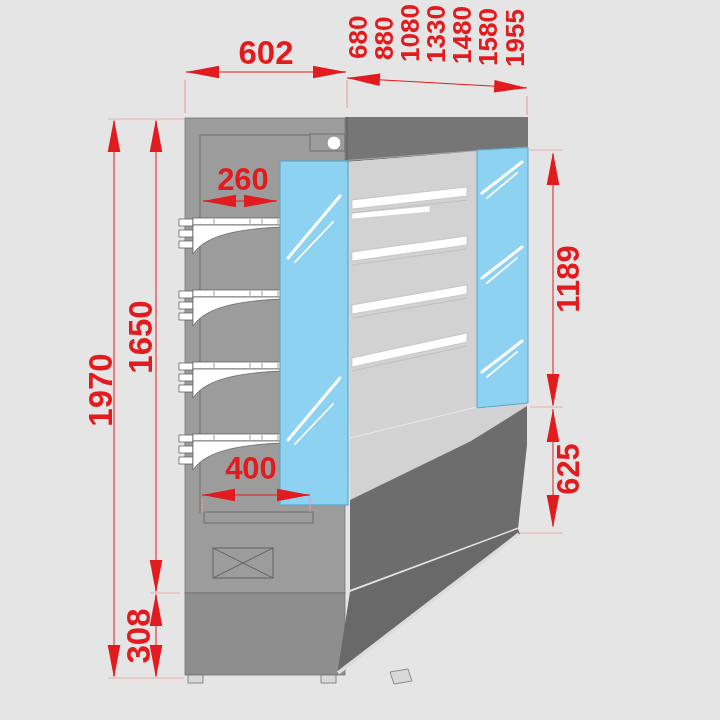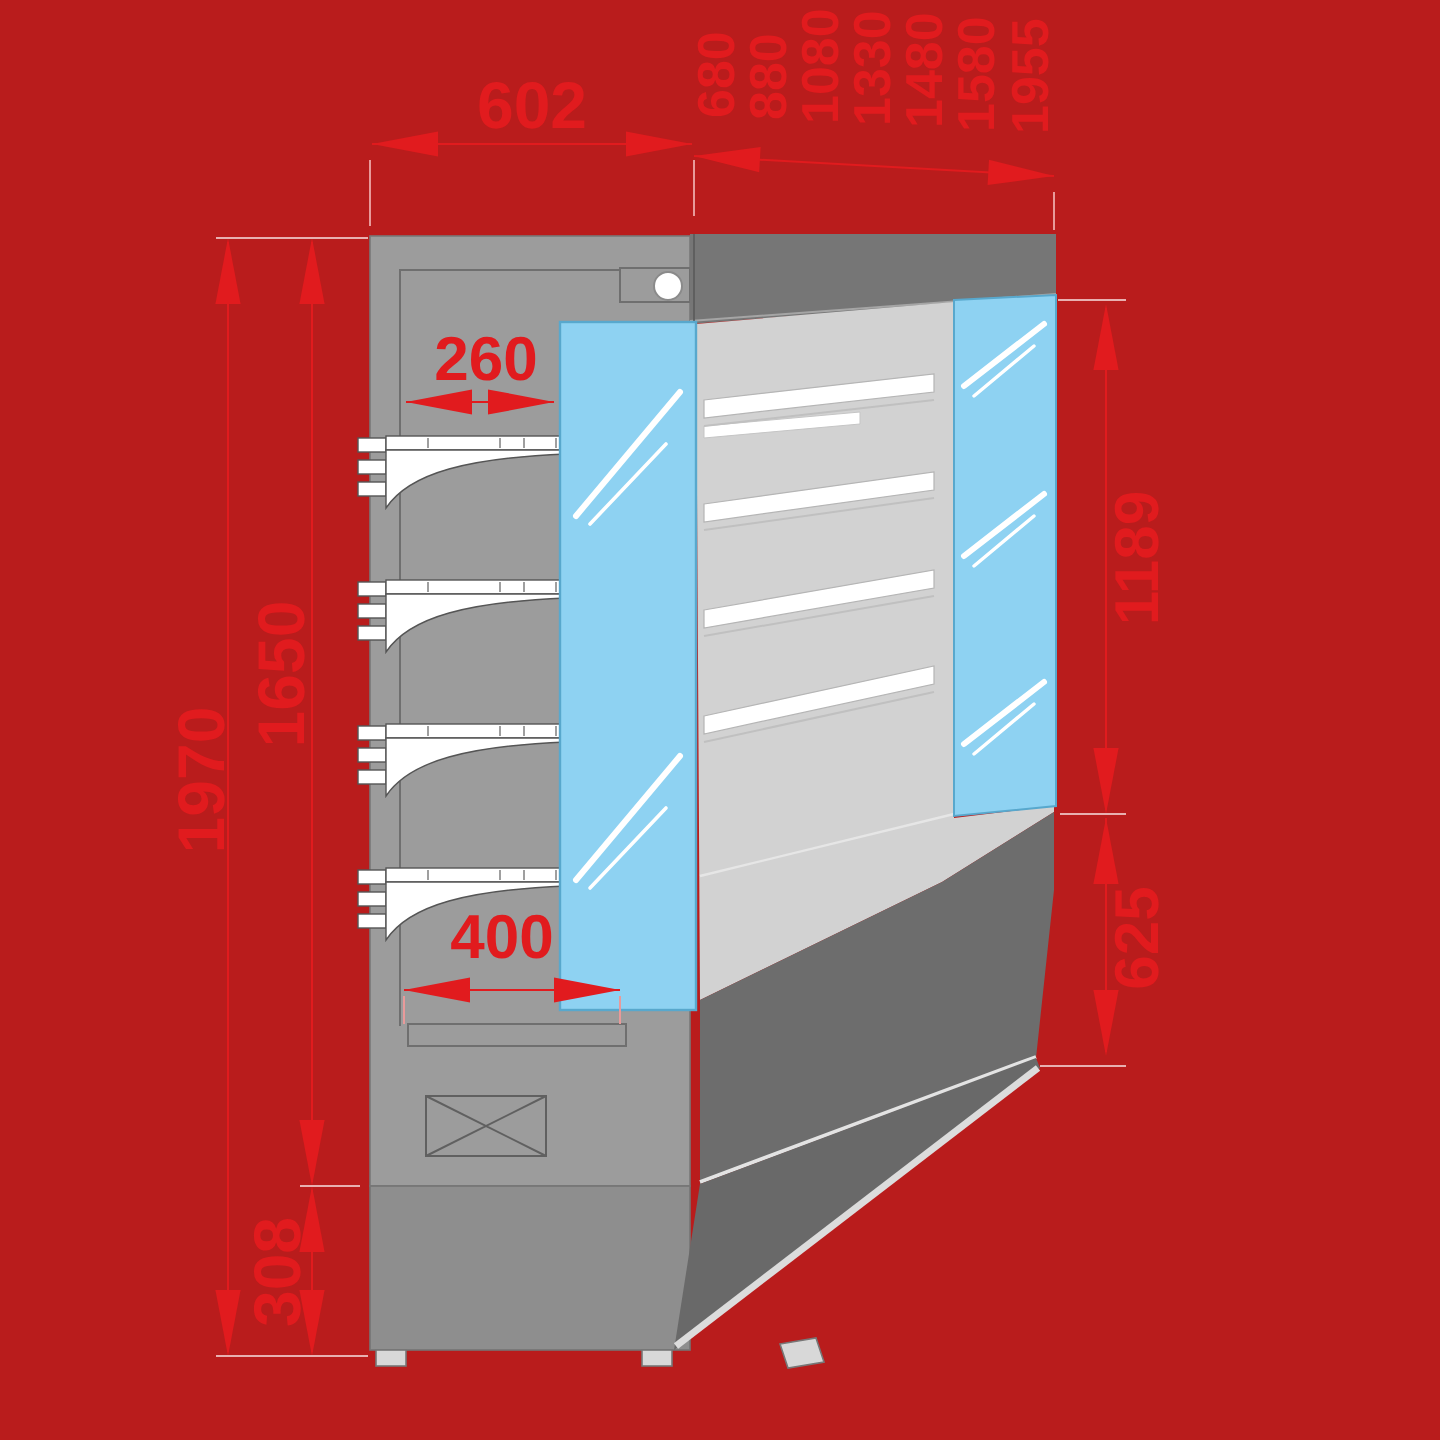"602" .stage { background: #b91c1c -> #e5e5e5 }
